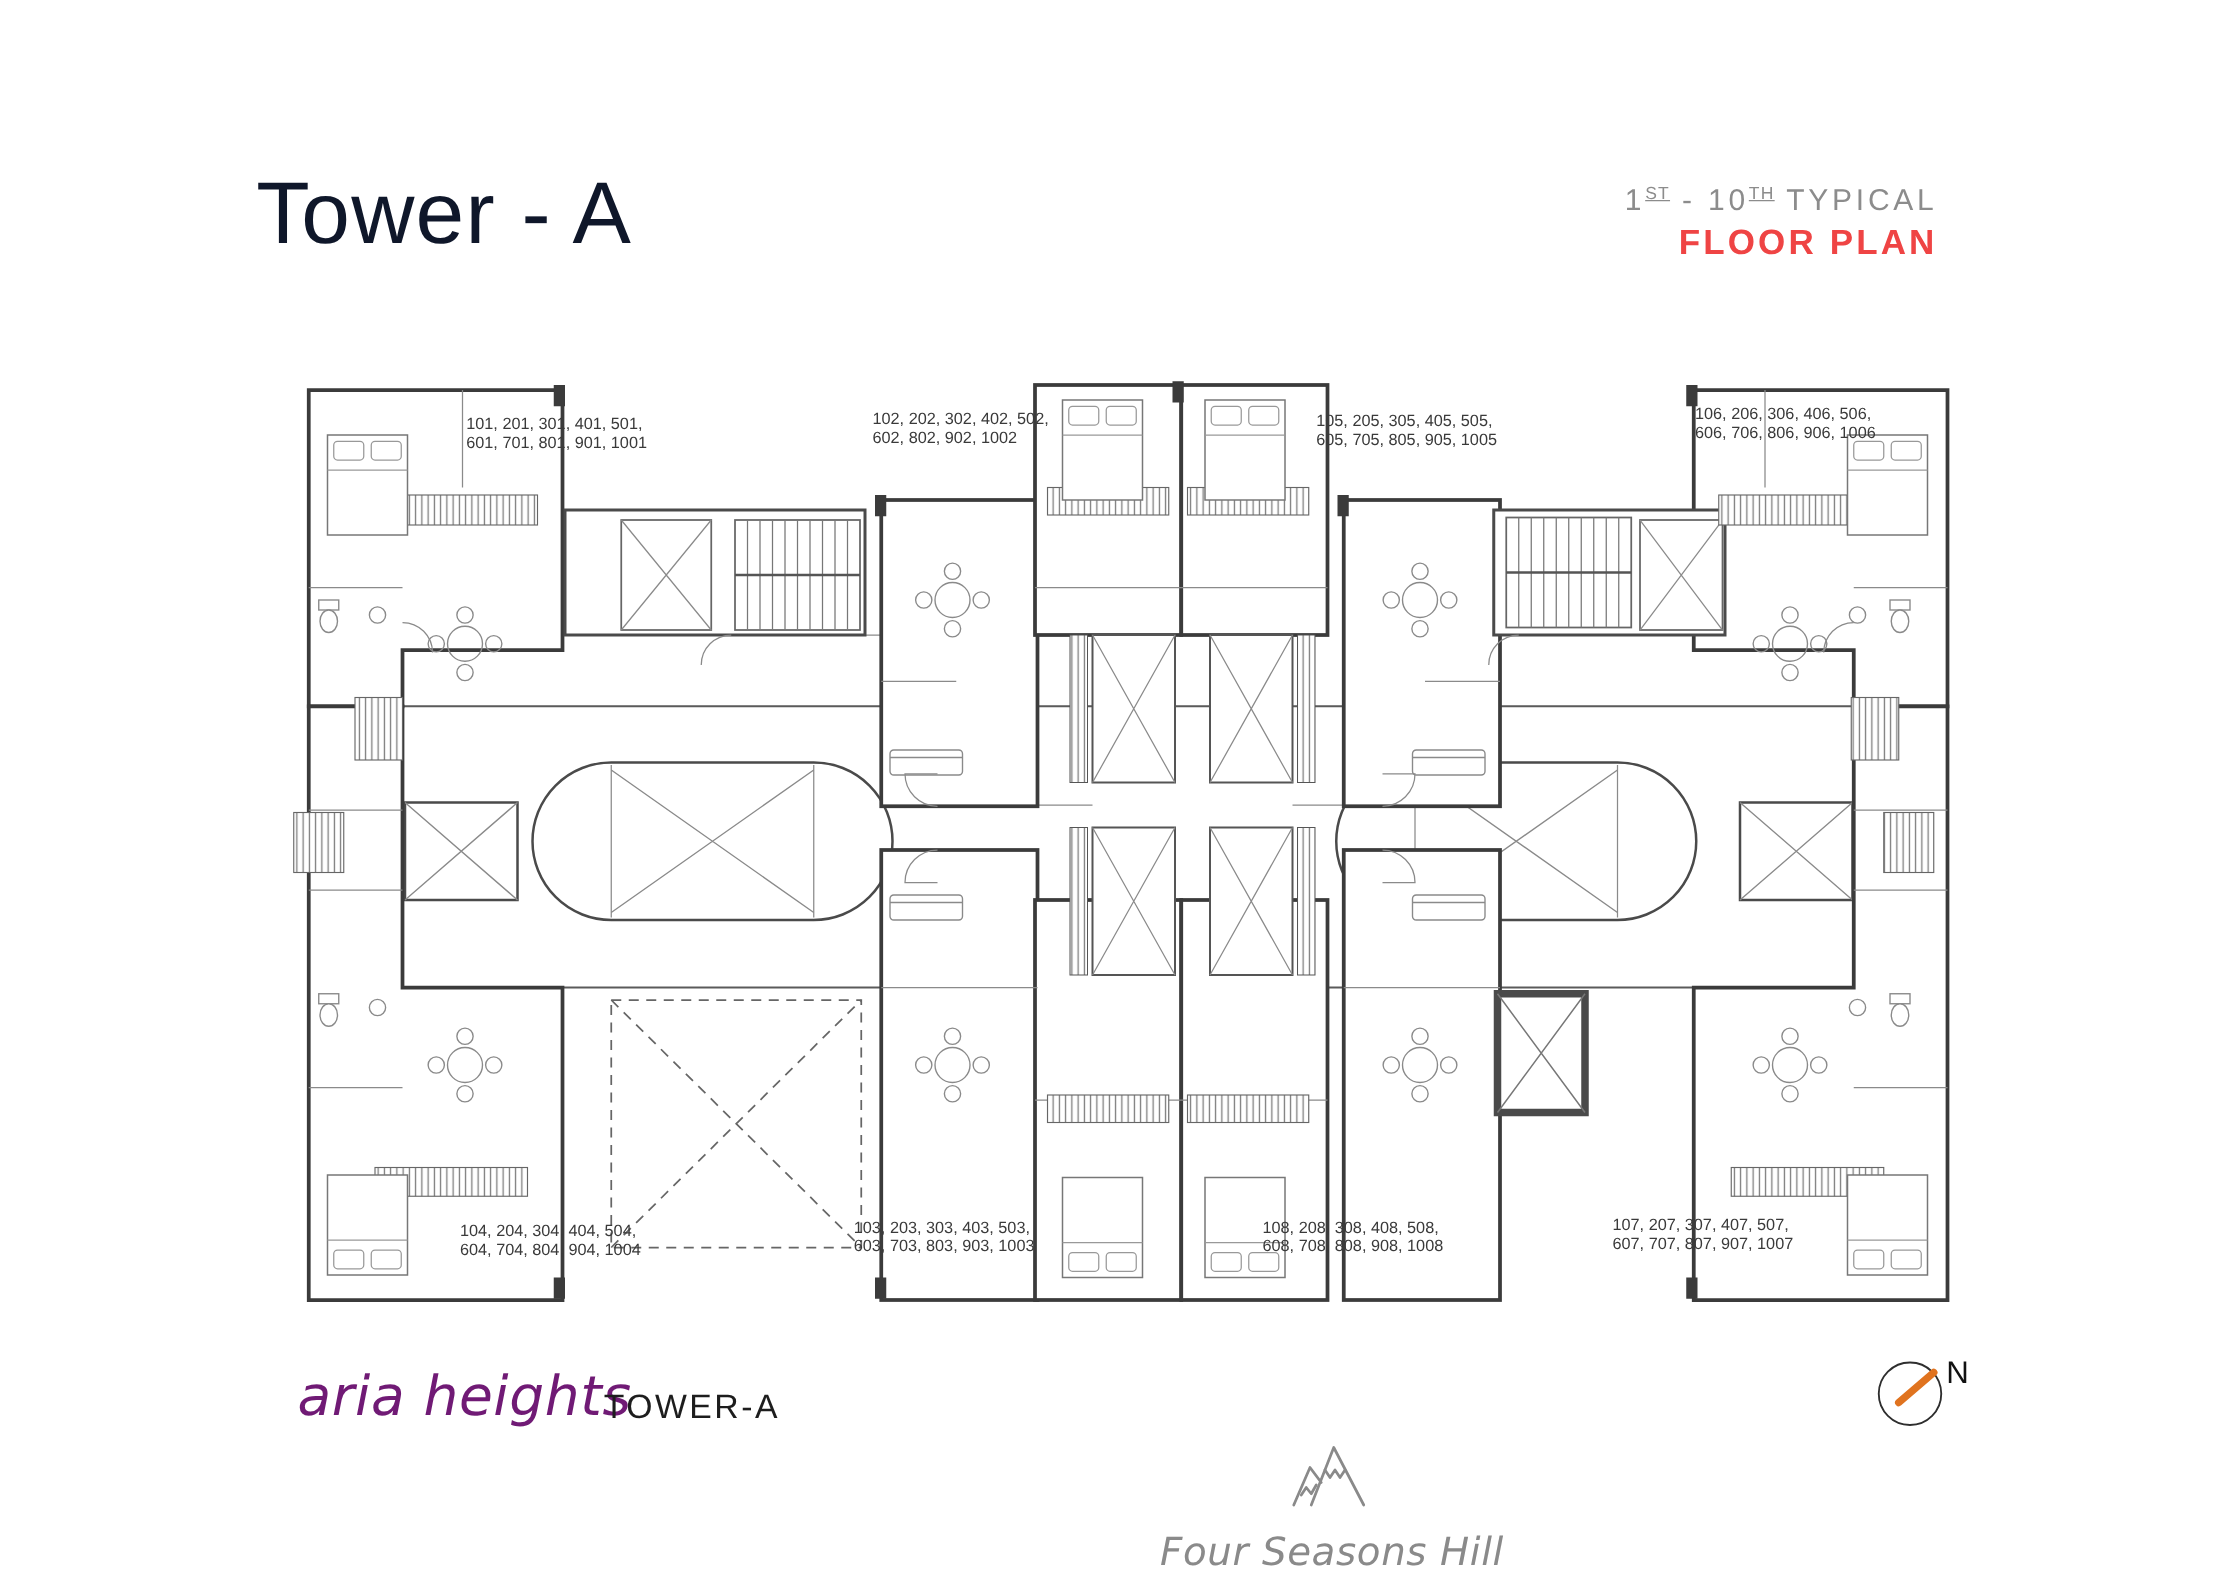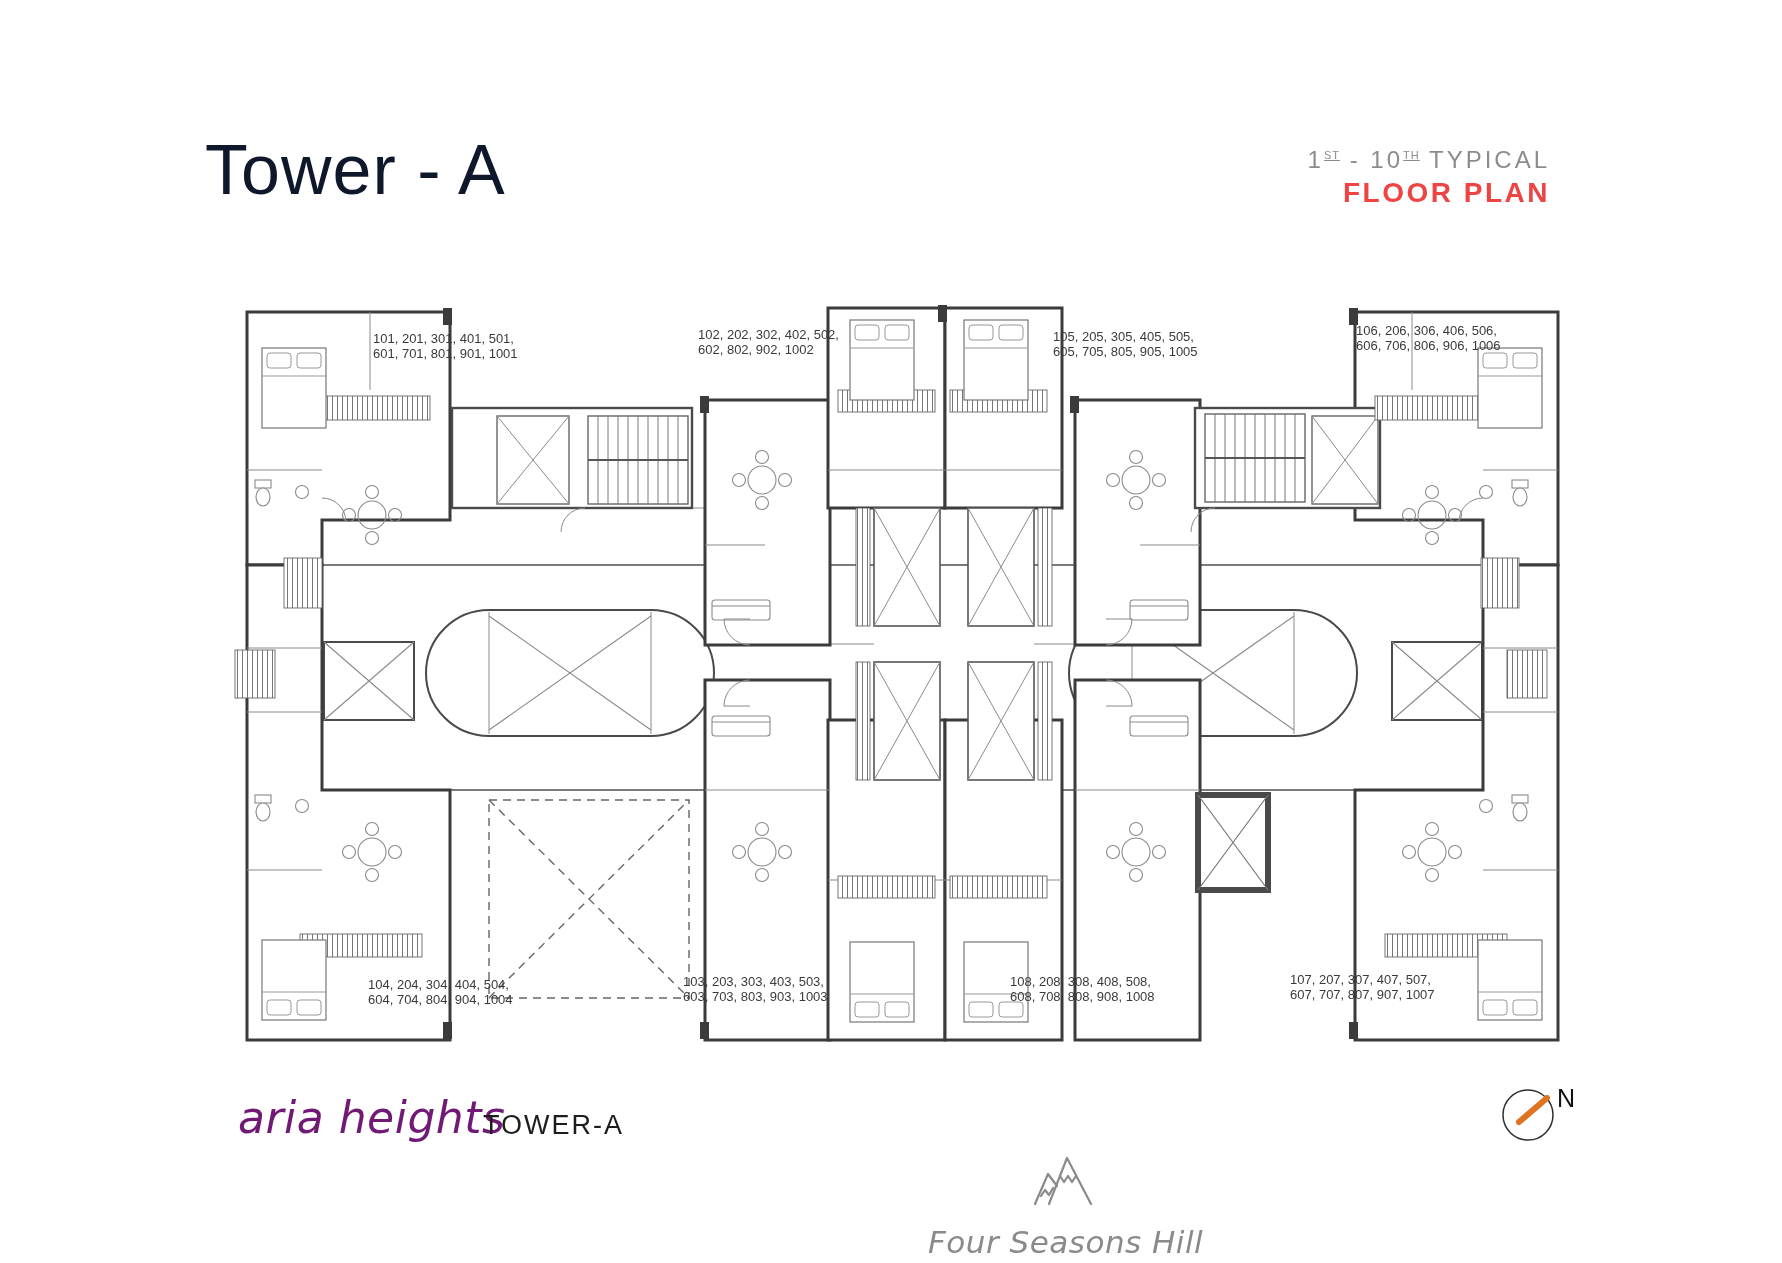"ST" .plan-type-line1 sup { font-size: 11px -> 14px }
